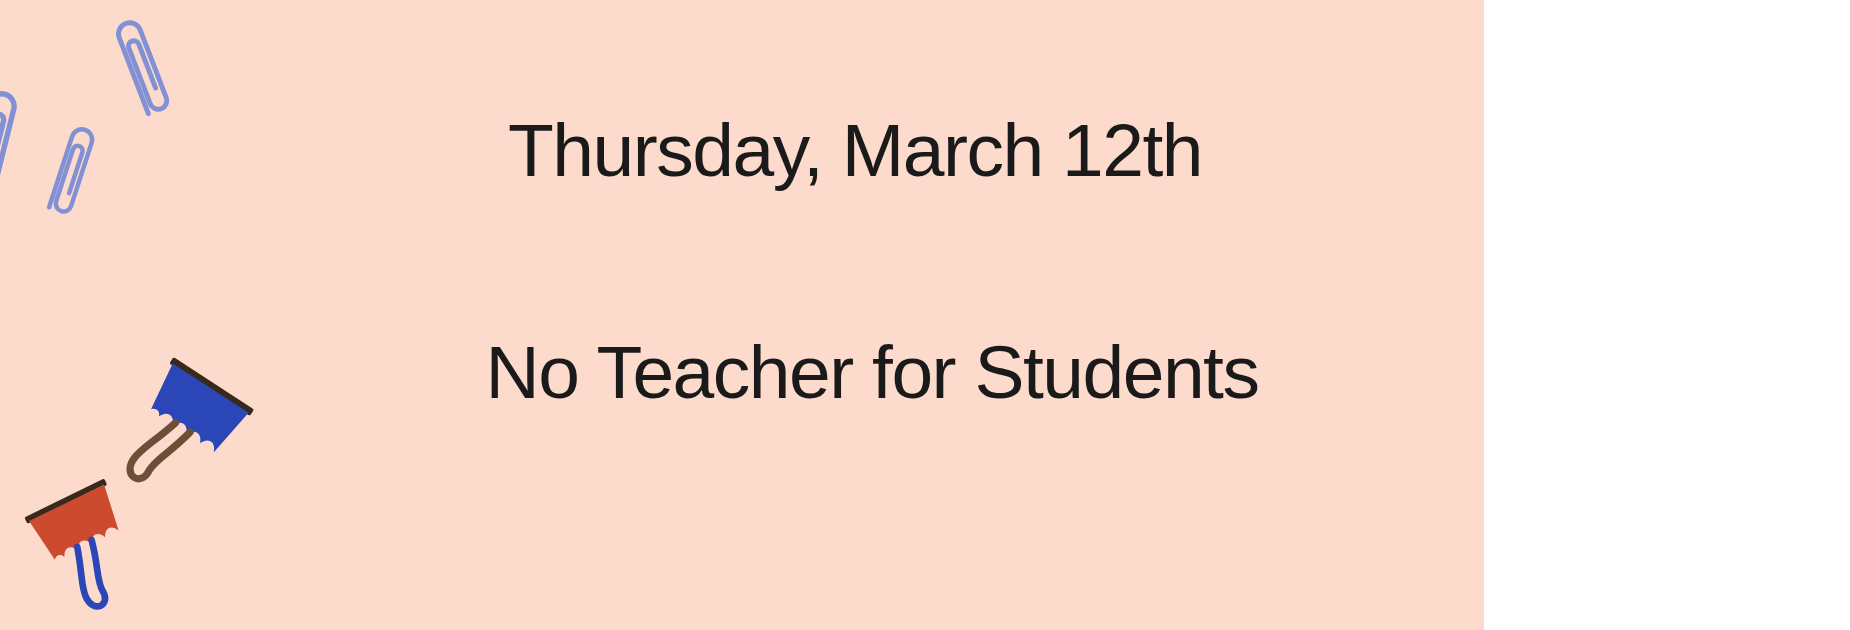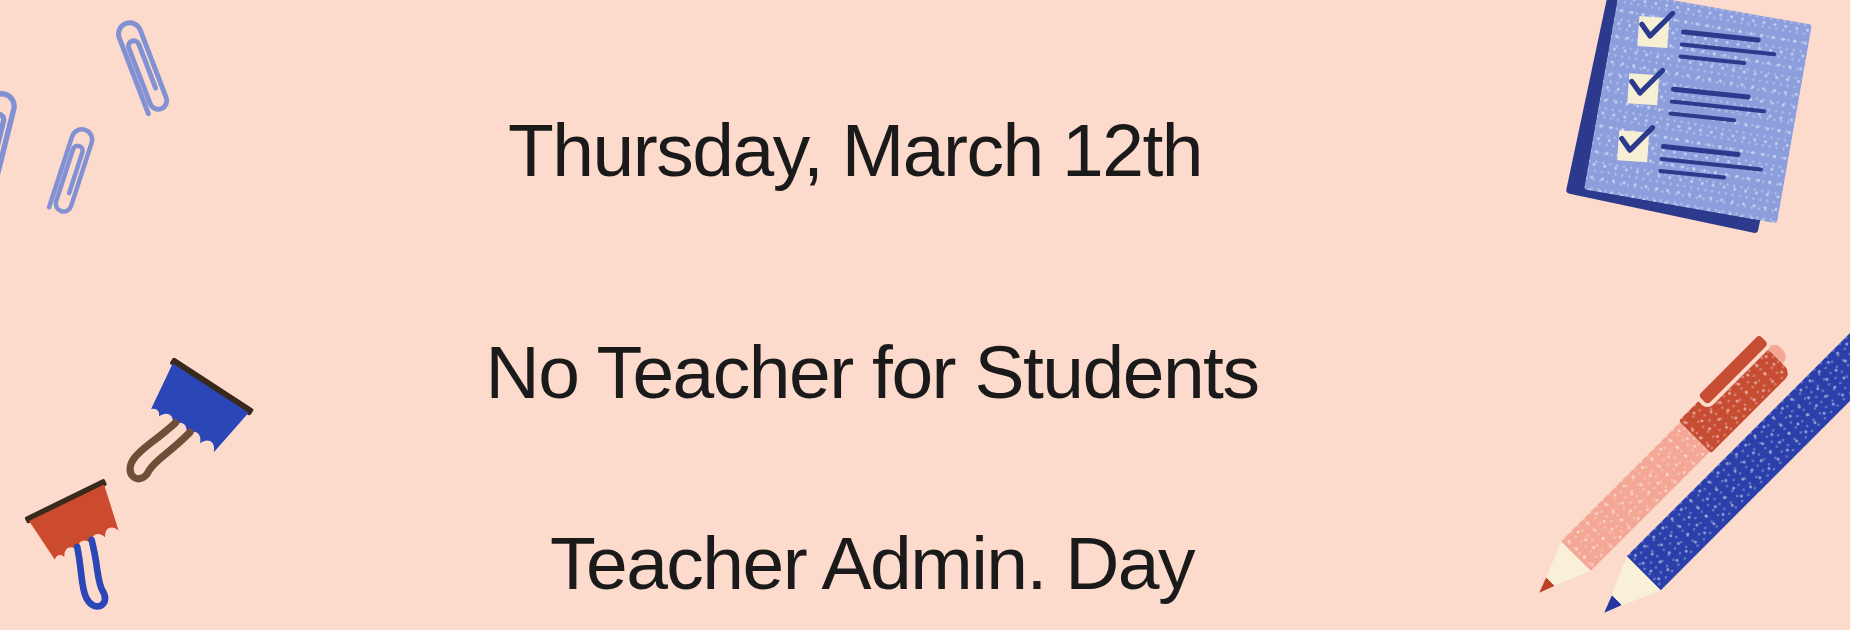"Thursday, March 12th" .stage { width: 1850px -> 1484px }
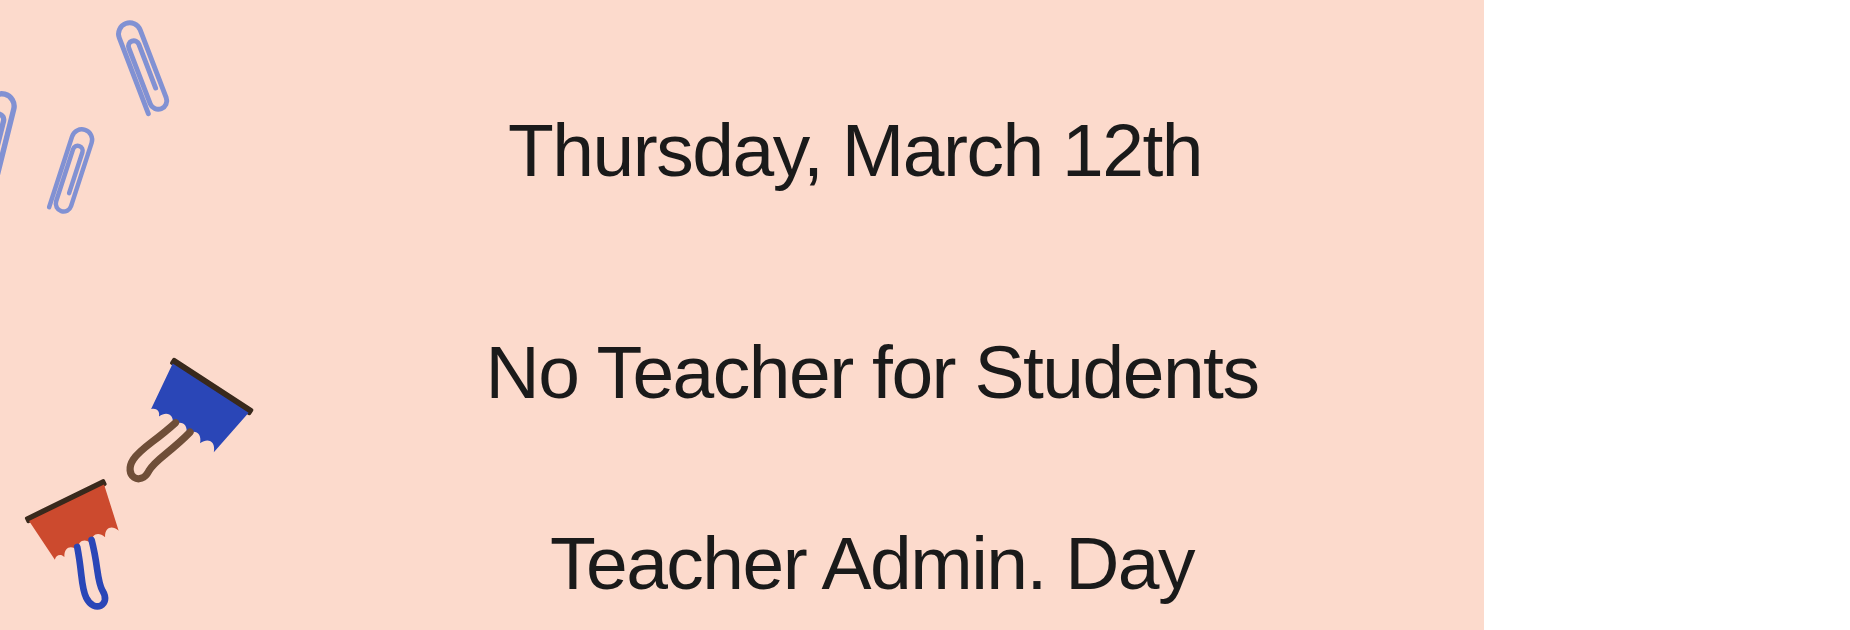"Teacher Admin. Day" div.line { html: <div>Teacher Admin. Day</div> -> none }
